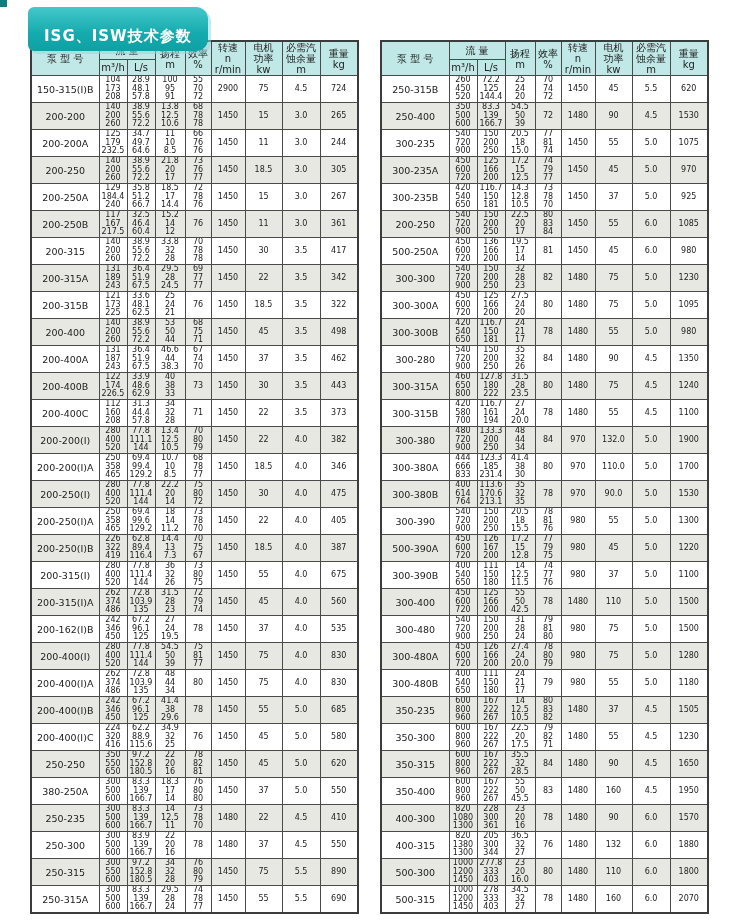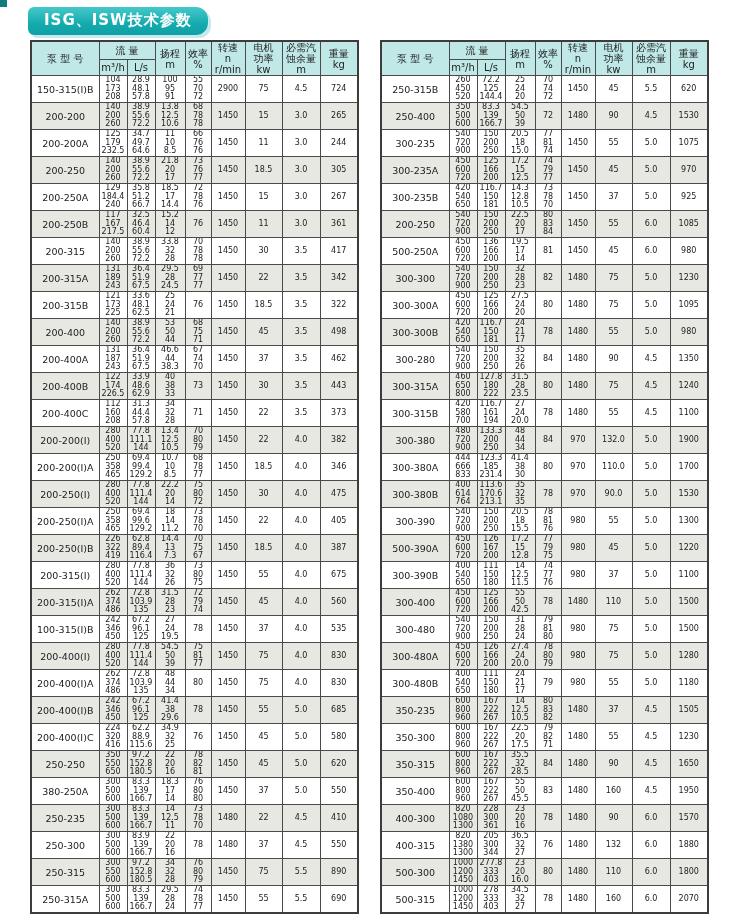"ISG、ISW技术参数" .badge { padding: 4px 16px 5px 16px -> 20px 16px 5px 16px }
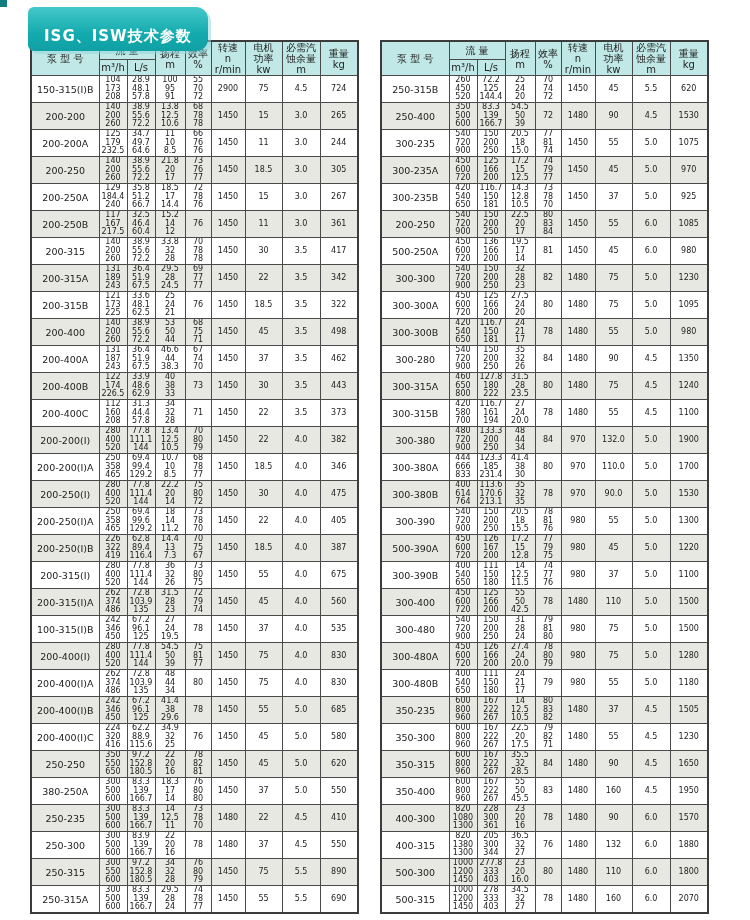"100-315(I)B" td.model-cell { text: 100-315 -> 200-162 }
